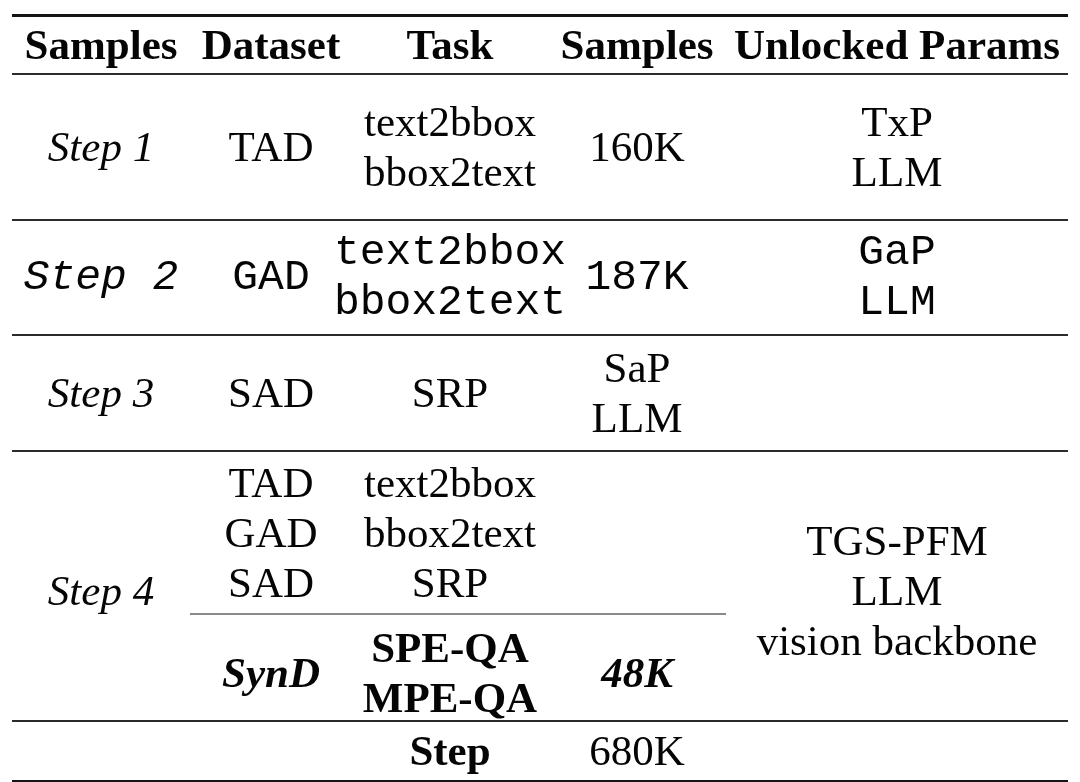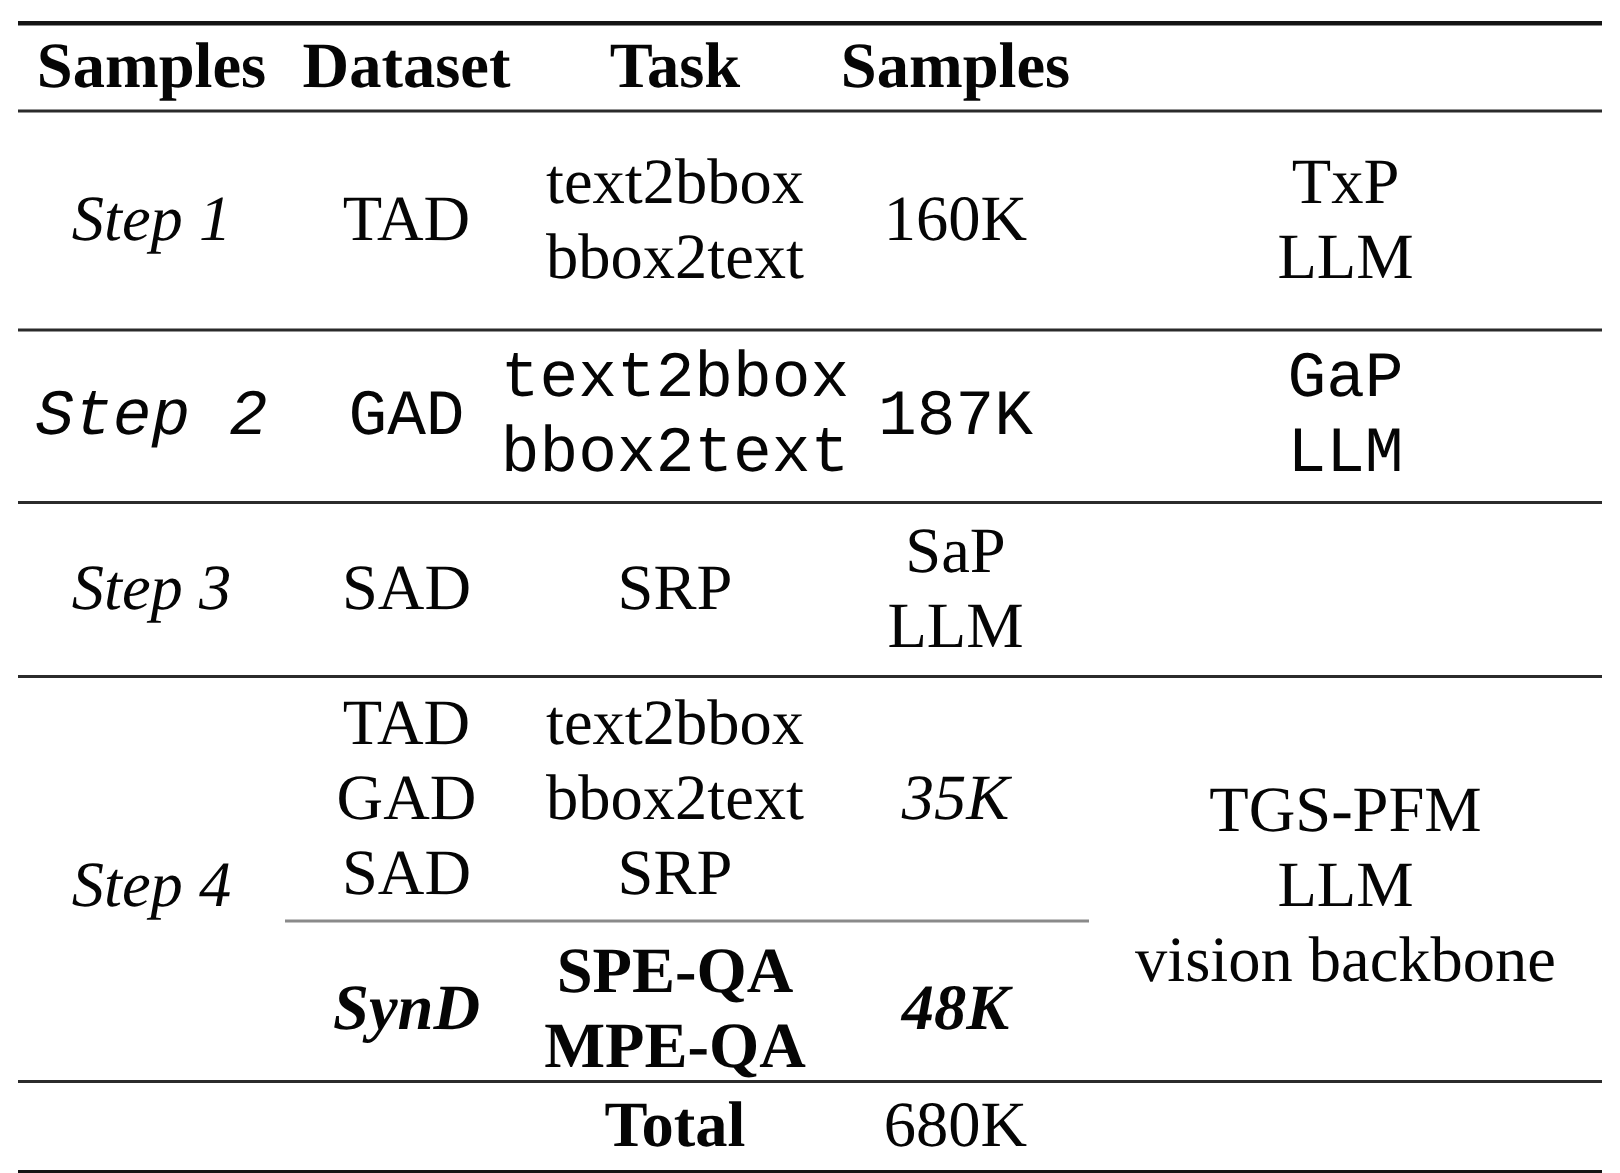"Unlocked Params" div.c { html: none -> <div>Unlocked Params</div> }
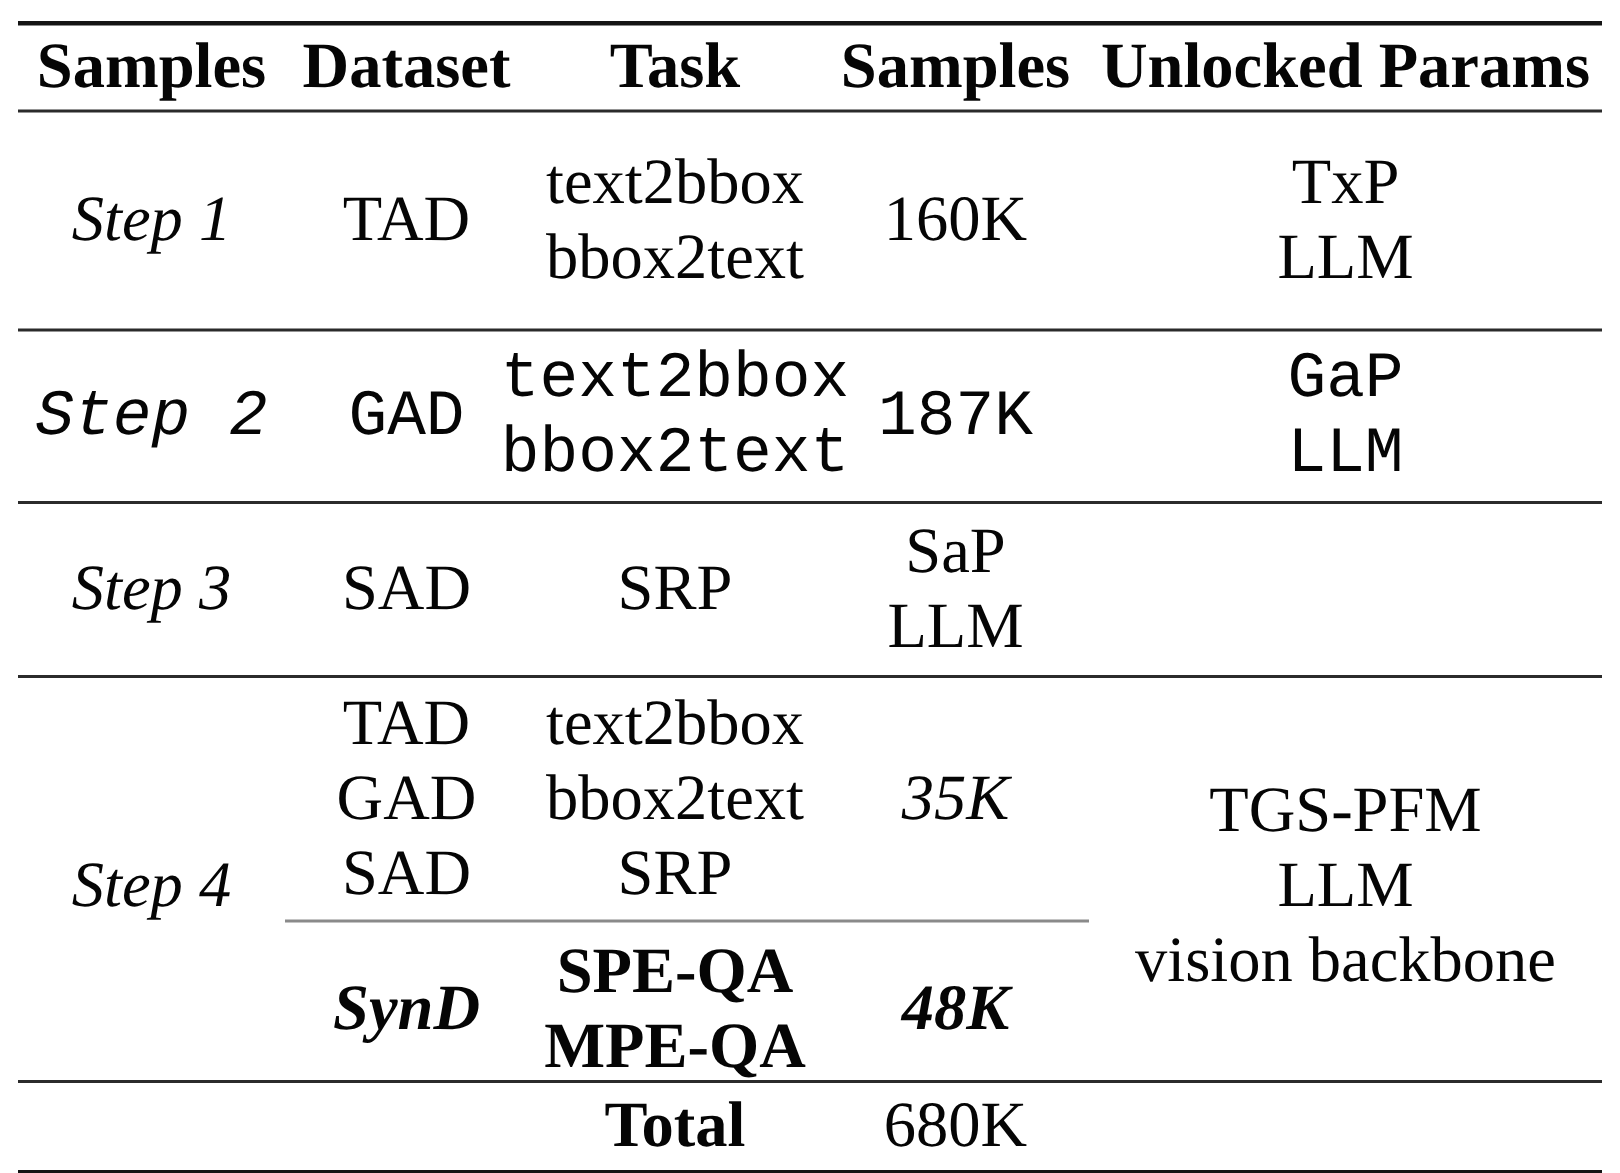"35K" div.c { html: <div>35K</div> -> none }
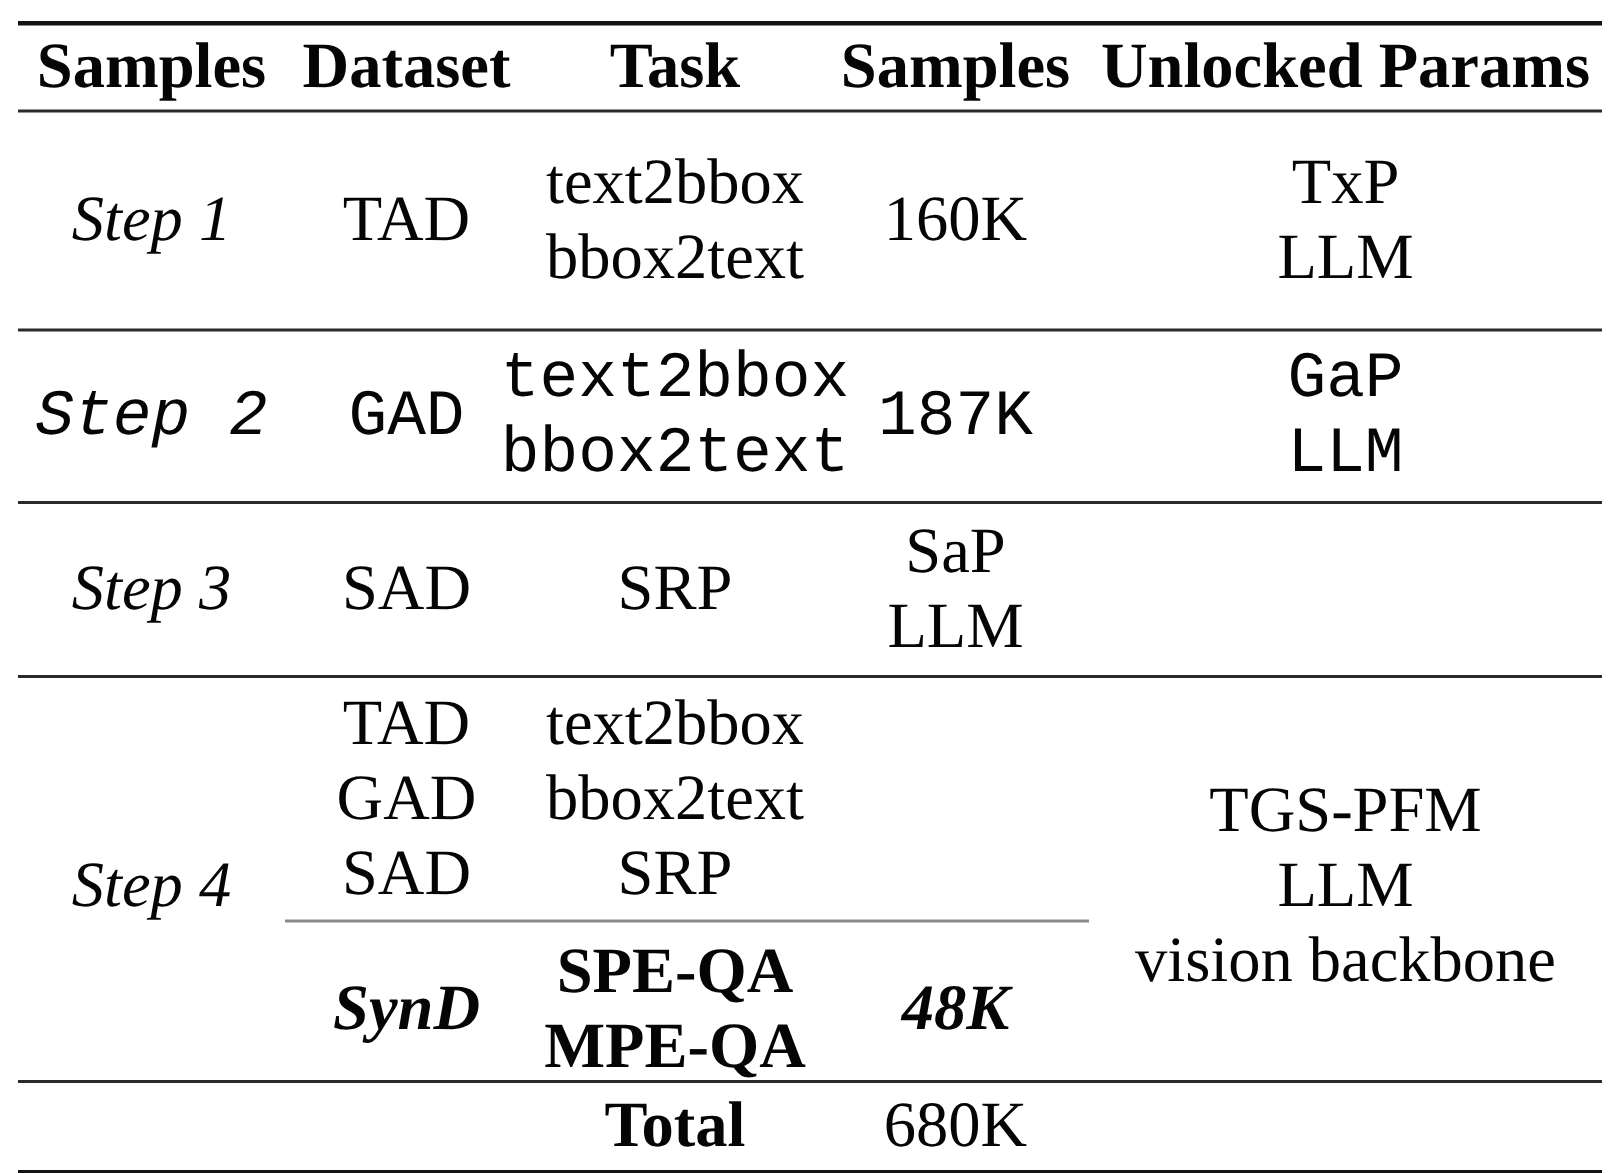"Total" div.c { text: Total -> Step }
